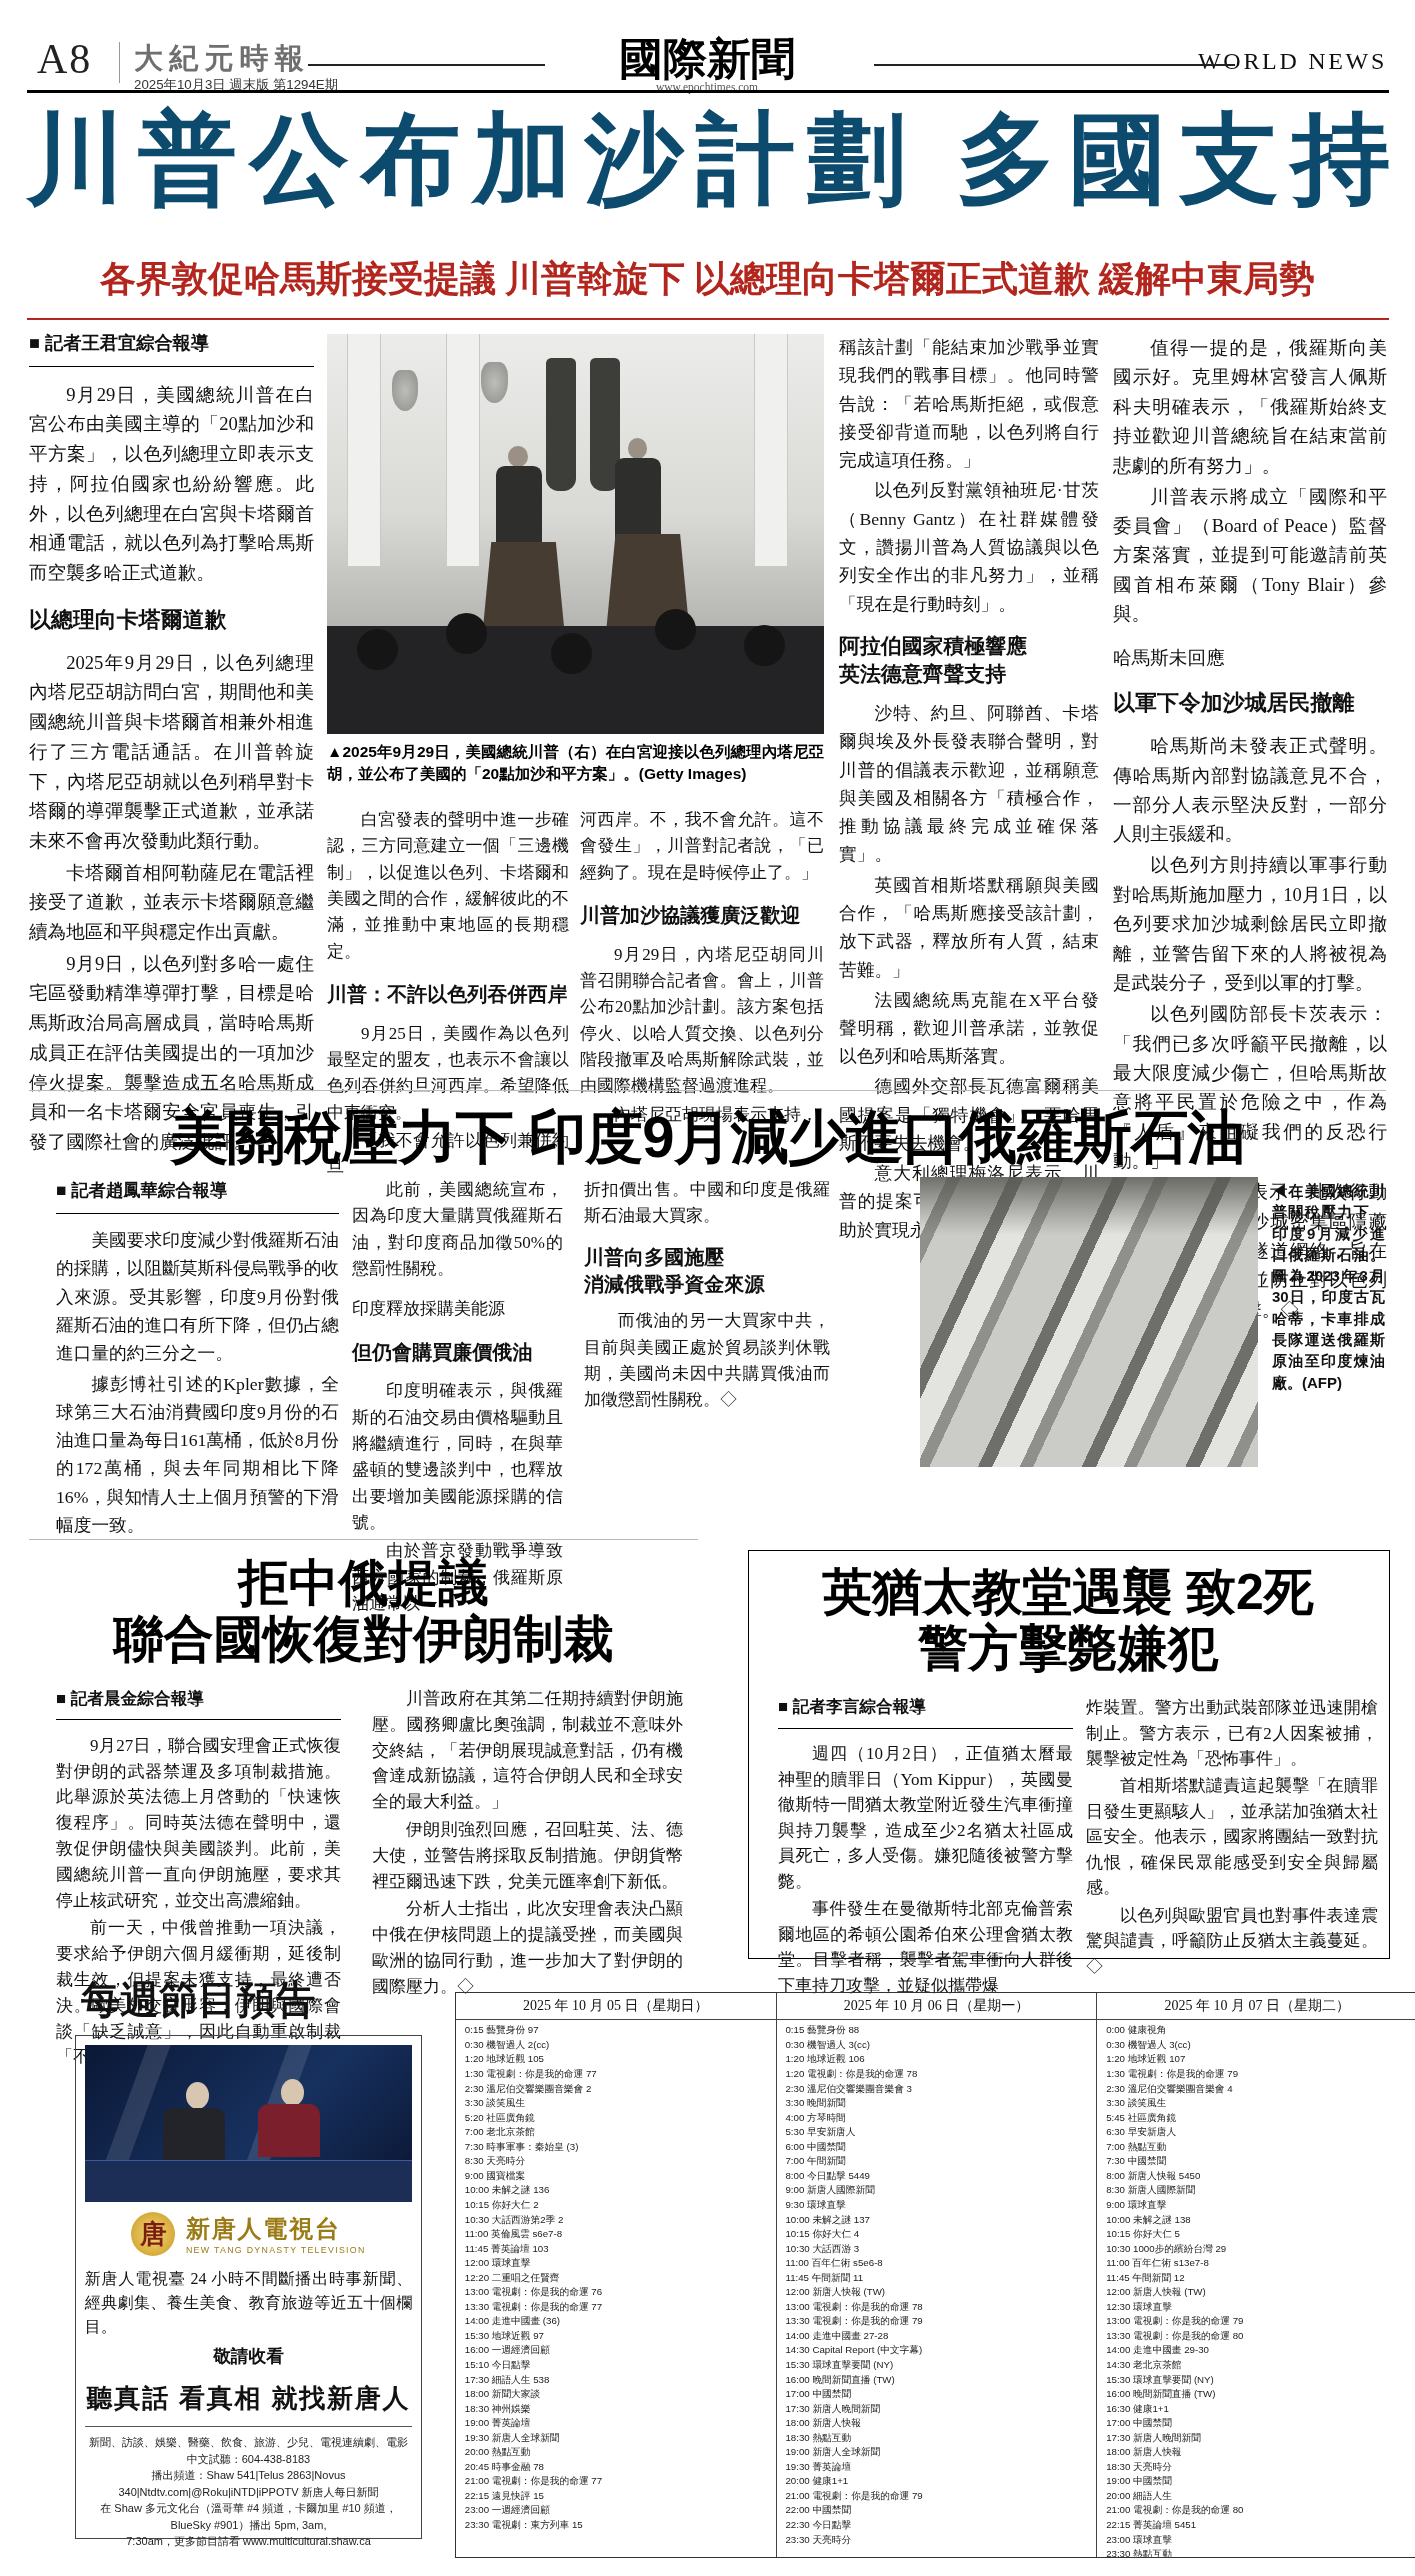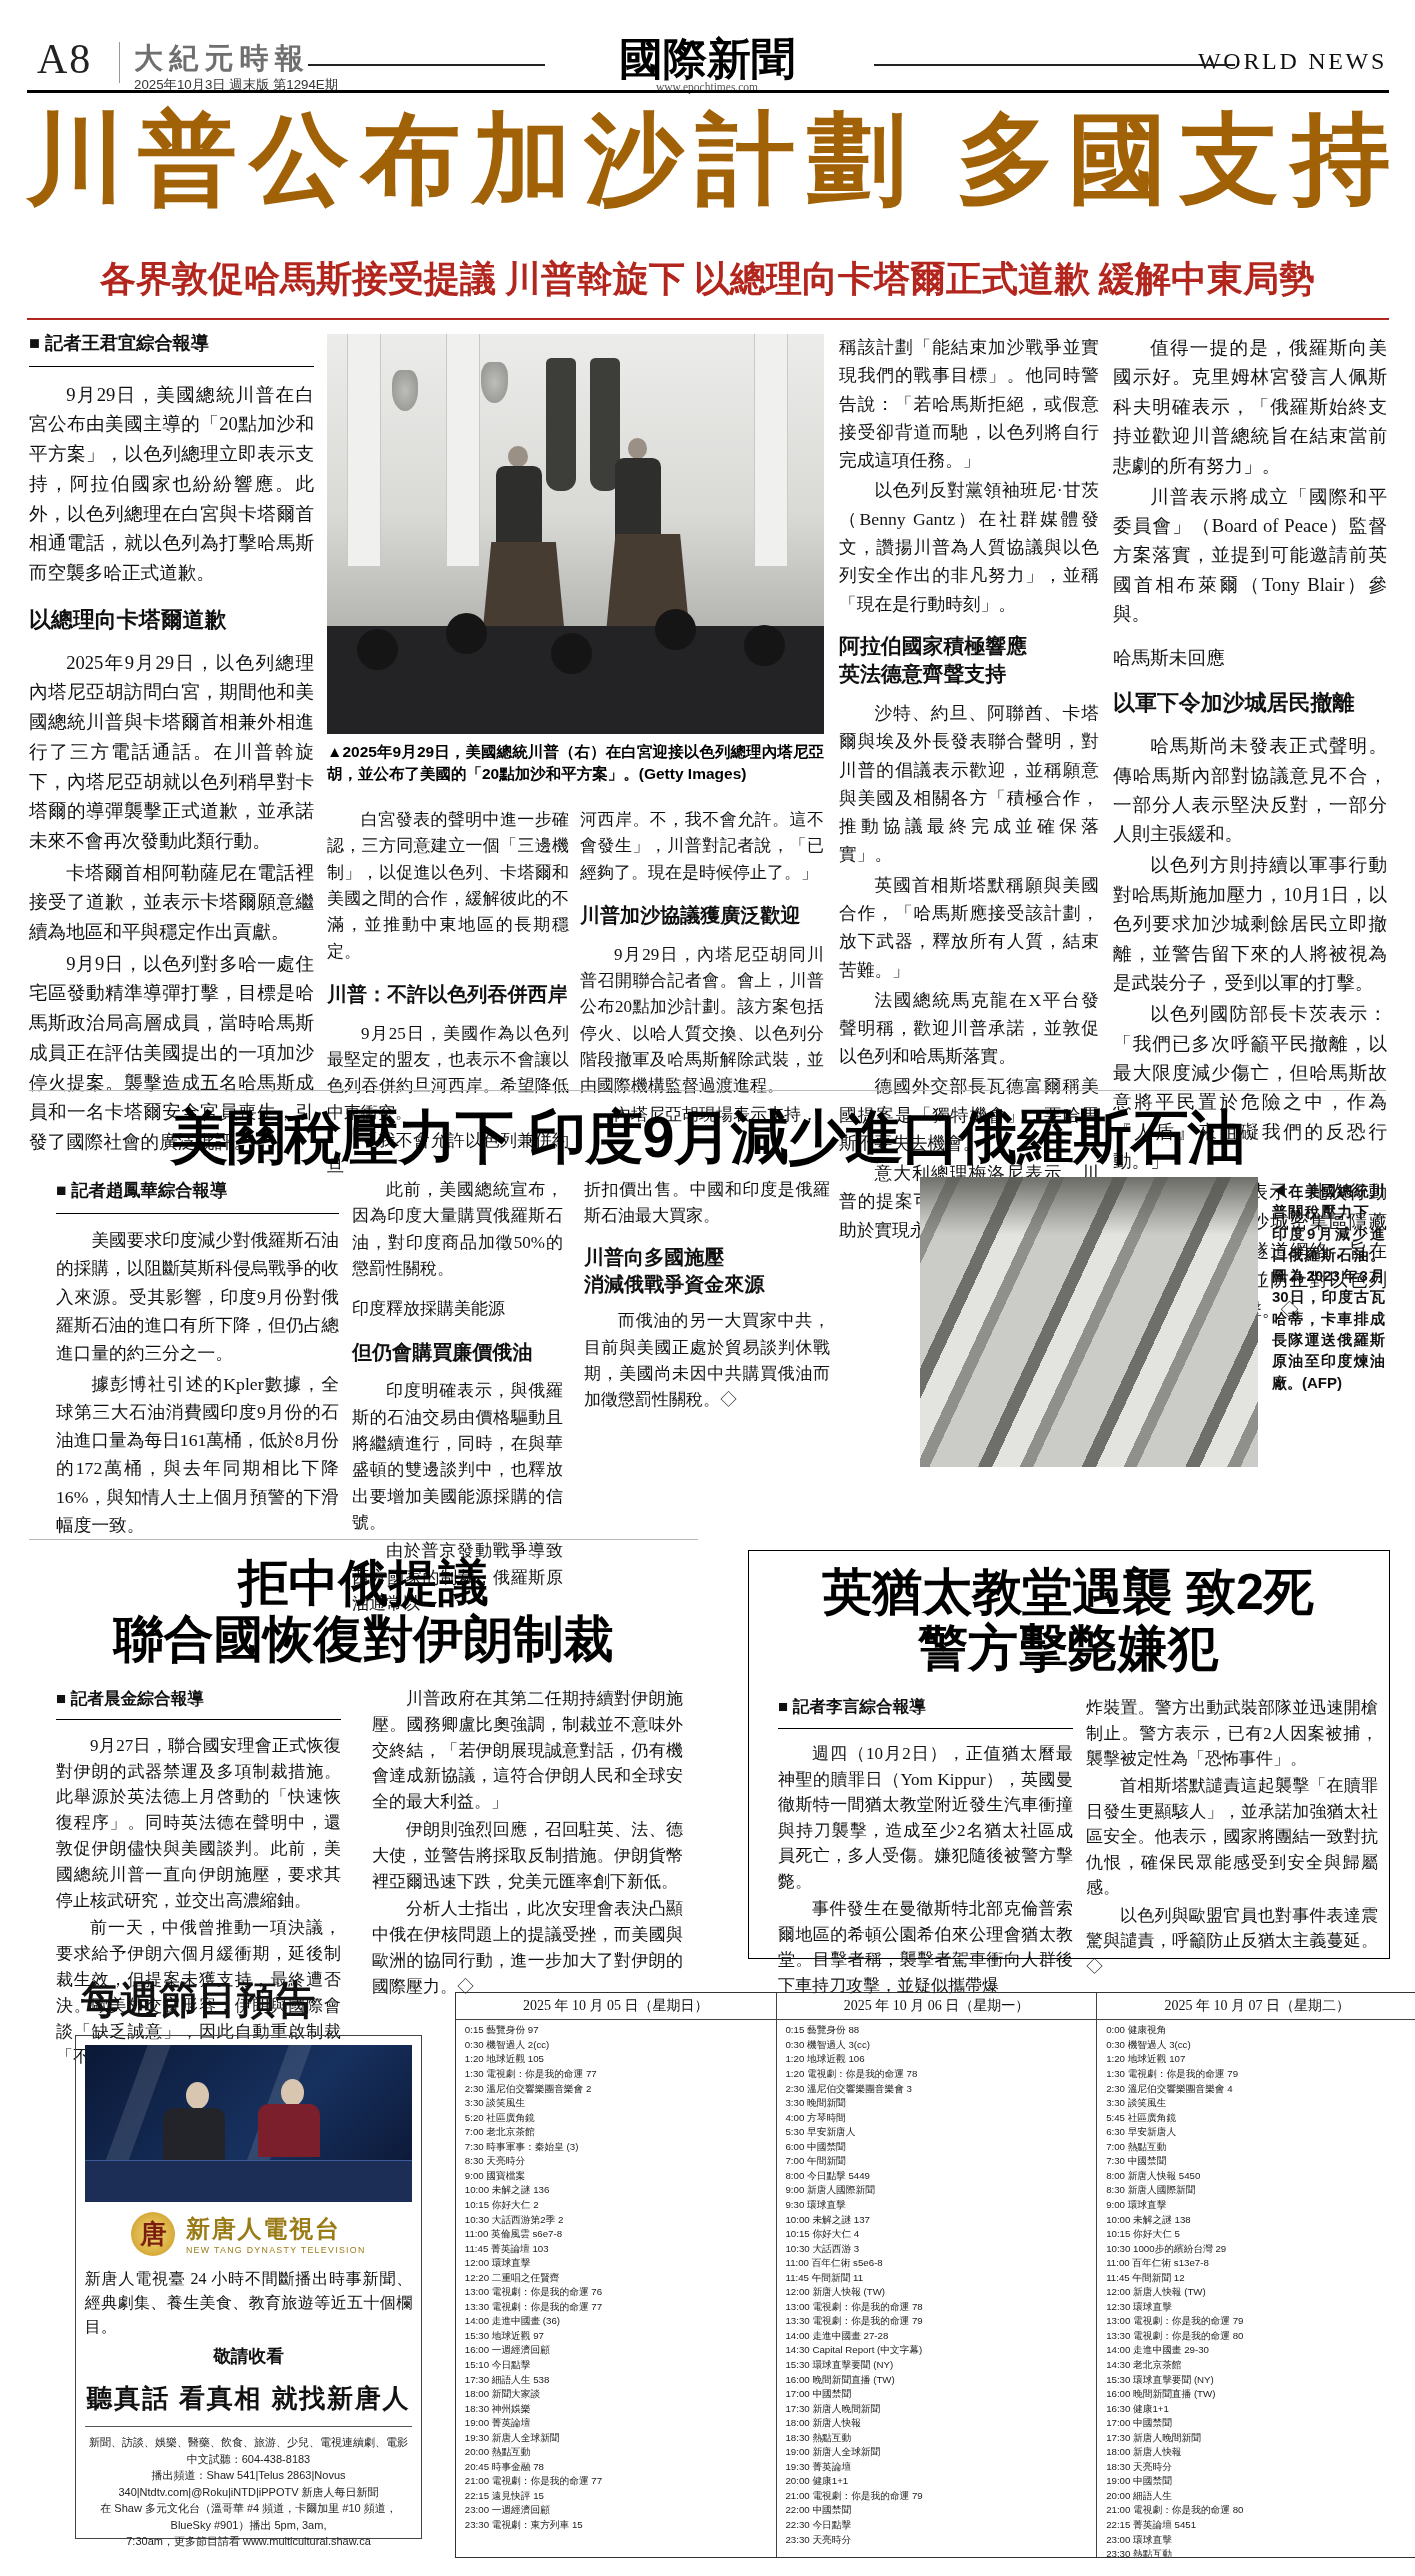"川普公布加沙計劃 多國支持" .main-headline { color: #a16207 -> #0c4a6e }
